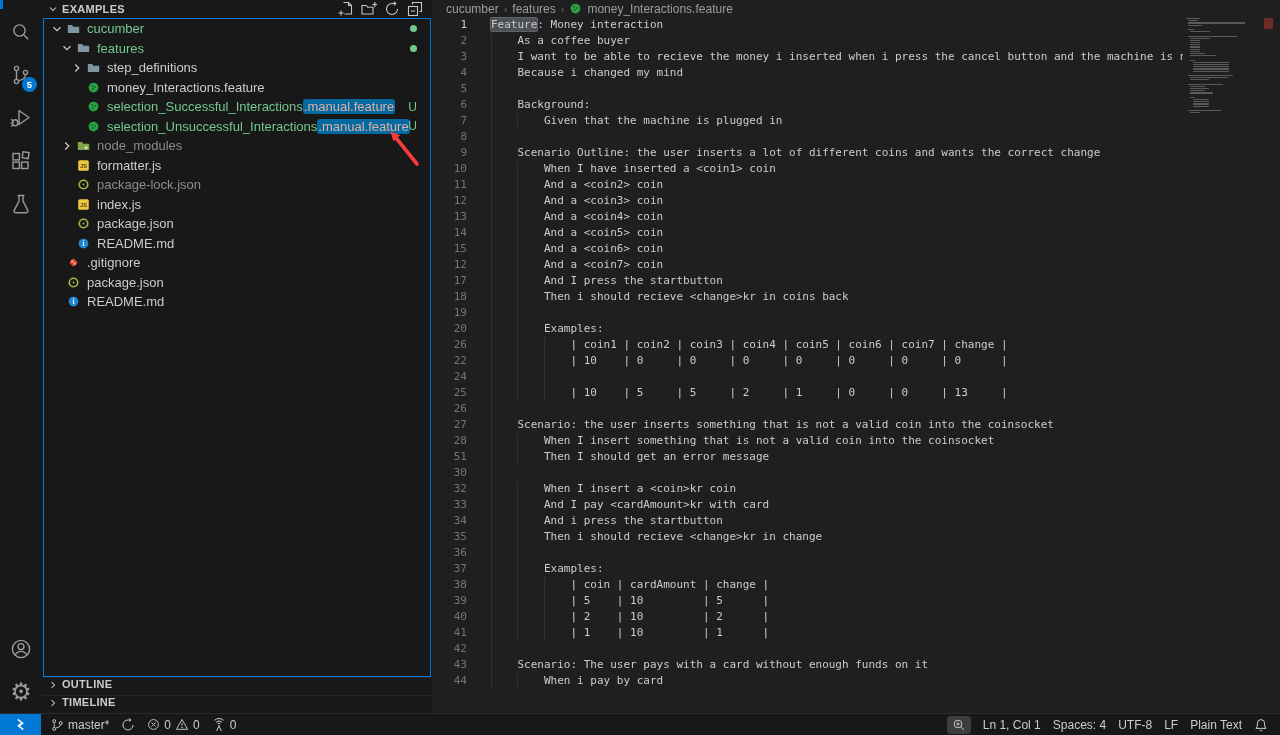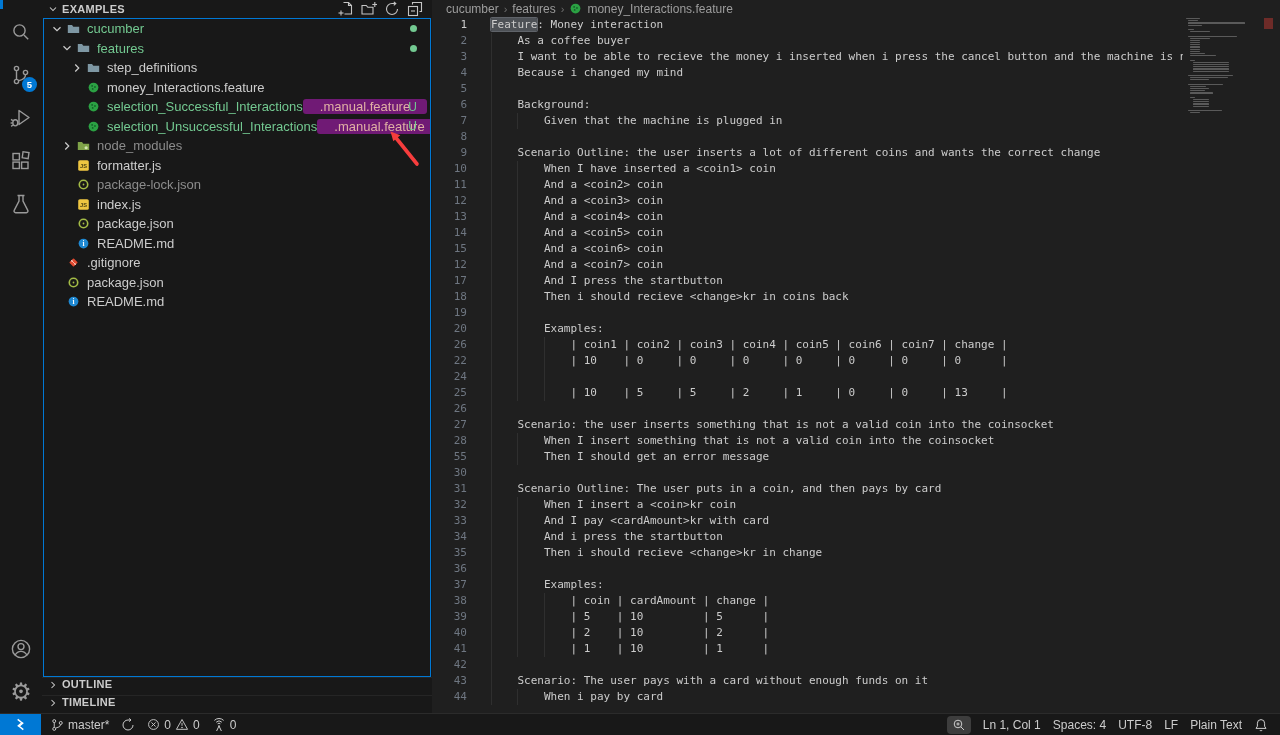".manual.feature" .match-hl { background: #701a75 -> #0369a1; padding: 0 17px -> 0 1px }
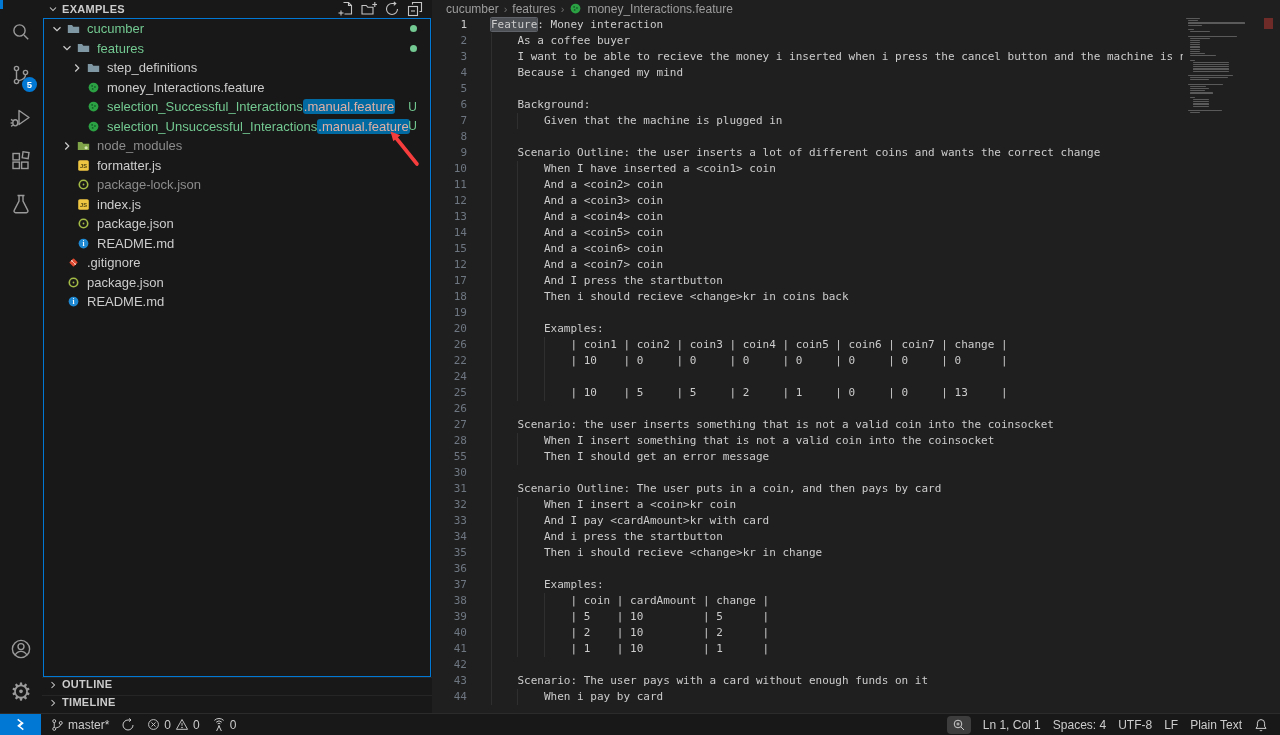"55" span.ln { text: 55 -> 51 }
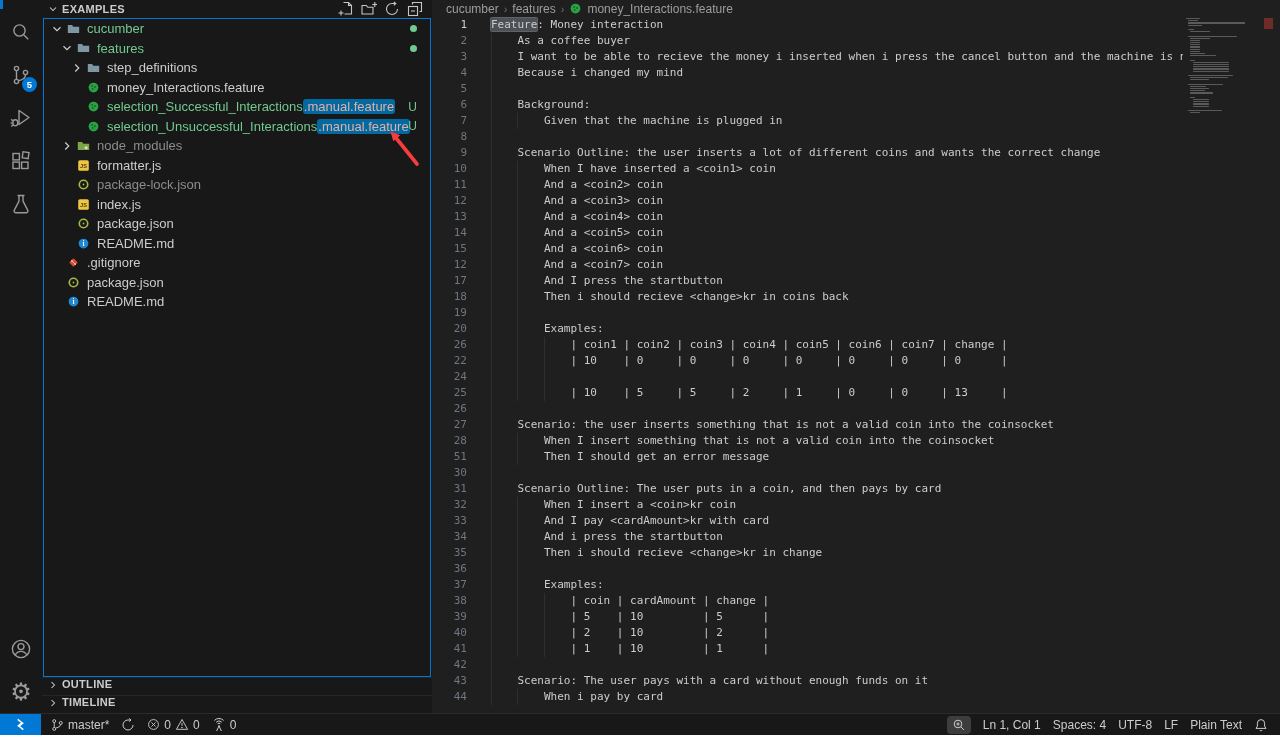"31" div.code-line { html: <div><span>31</span><span> Scenario Outline: The user puts in a coin, and then pays by card</span><span></span></div> -> none }
